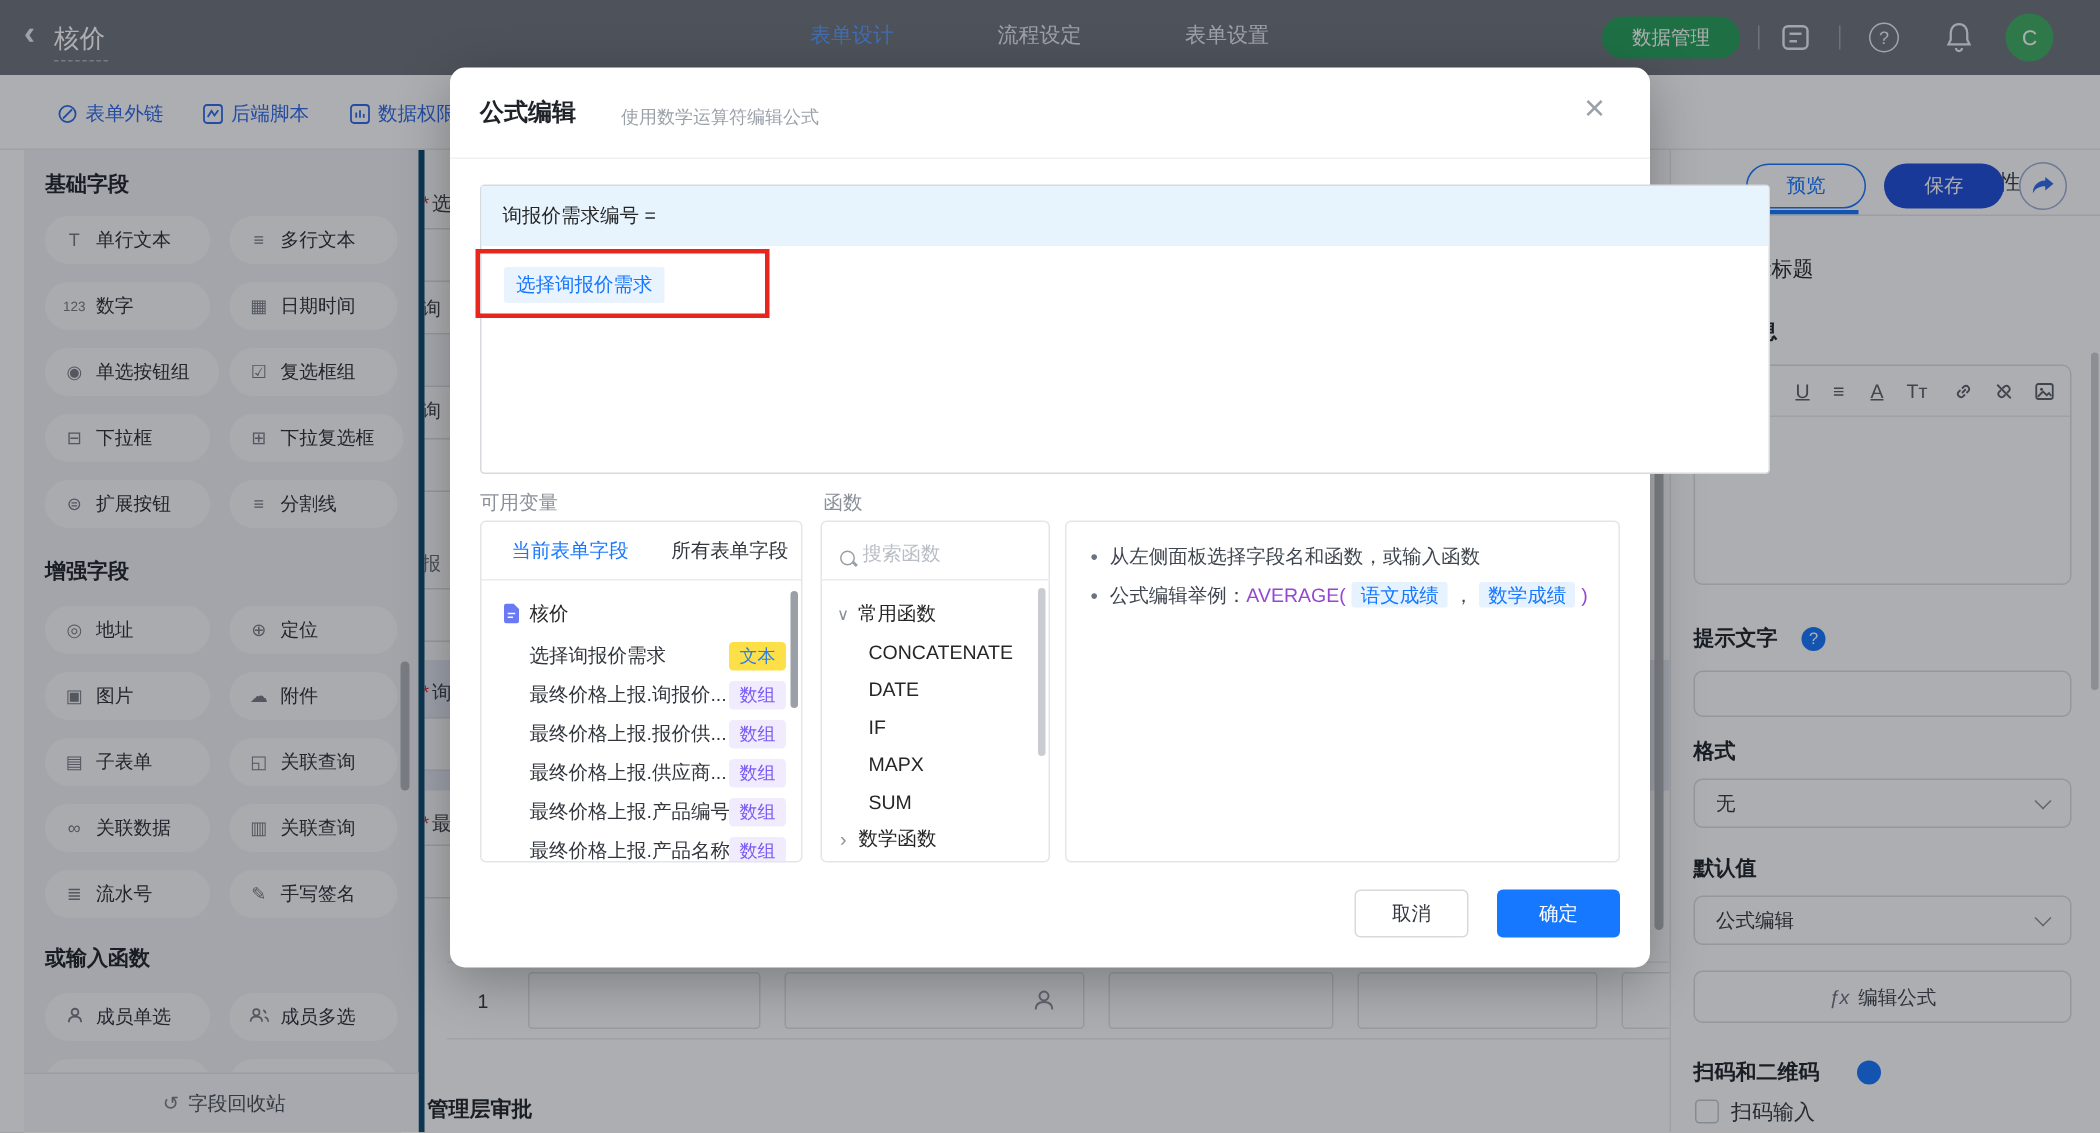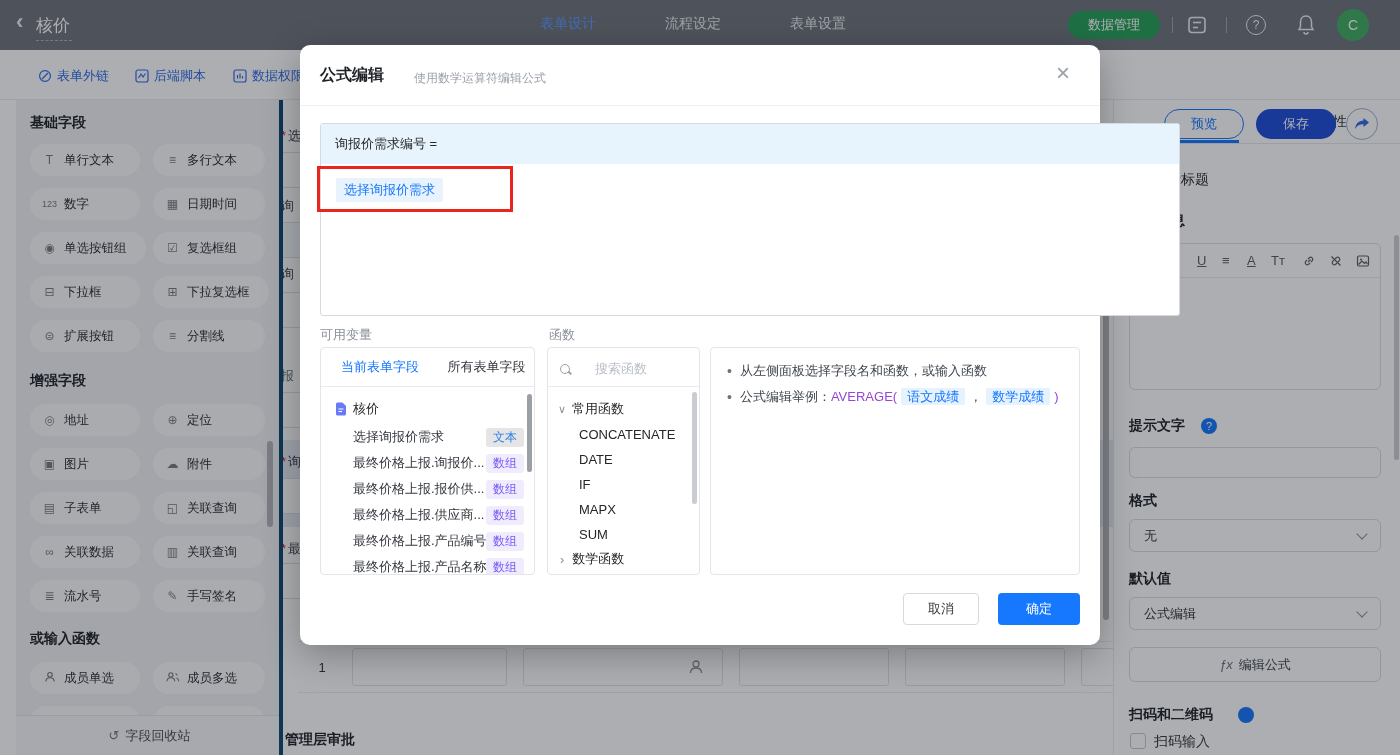"搜索函数" div.abs { align-items: center -> flex-end; gap: 24px -> 4px }
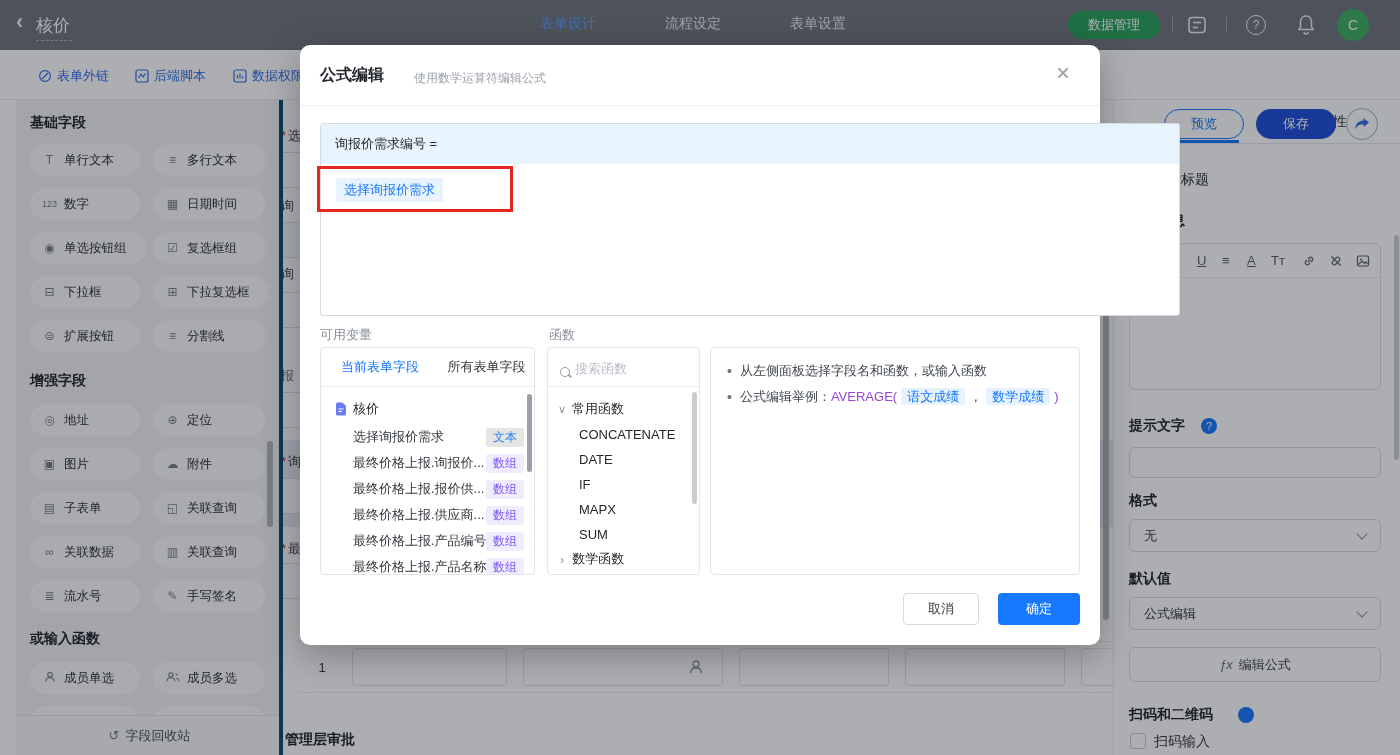"文本" .tag.text { background: #e5e5e5 -> #fde047 }
